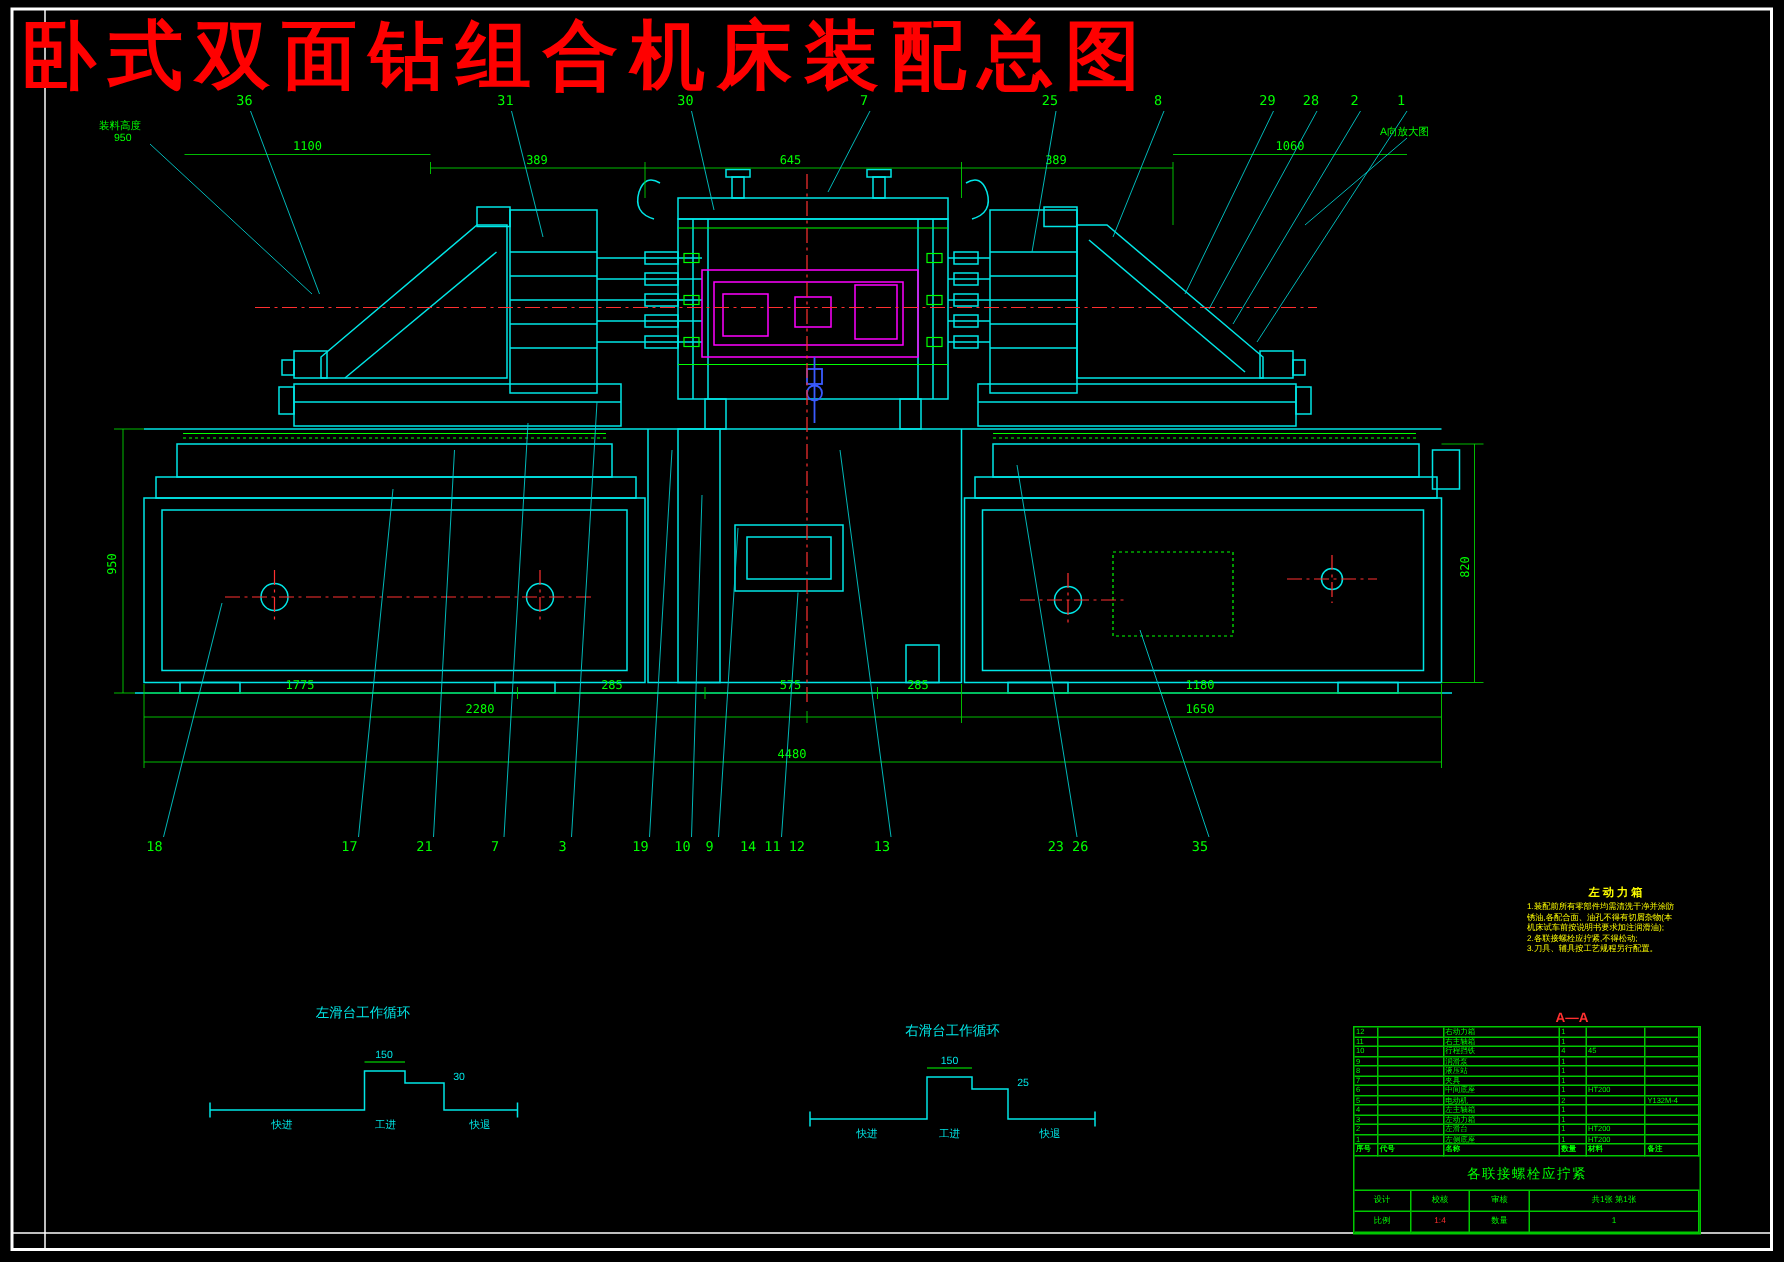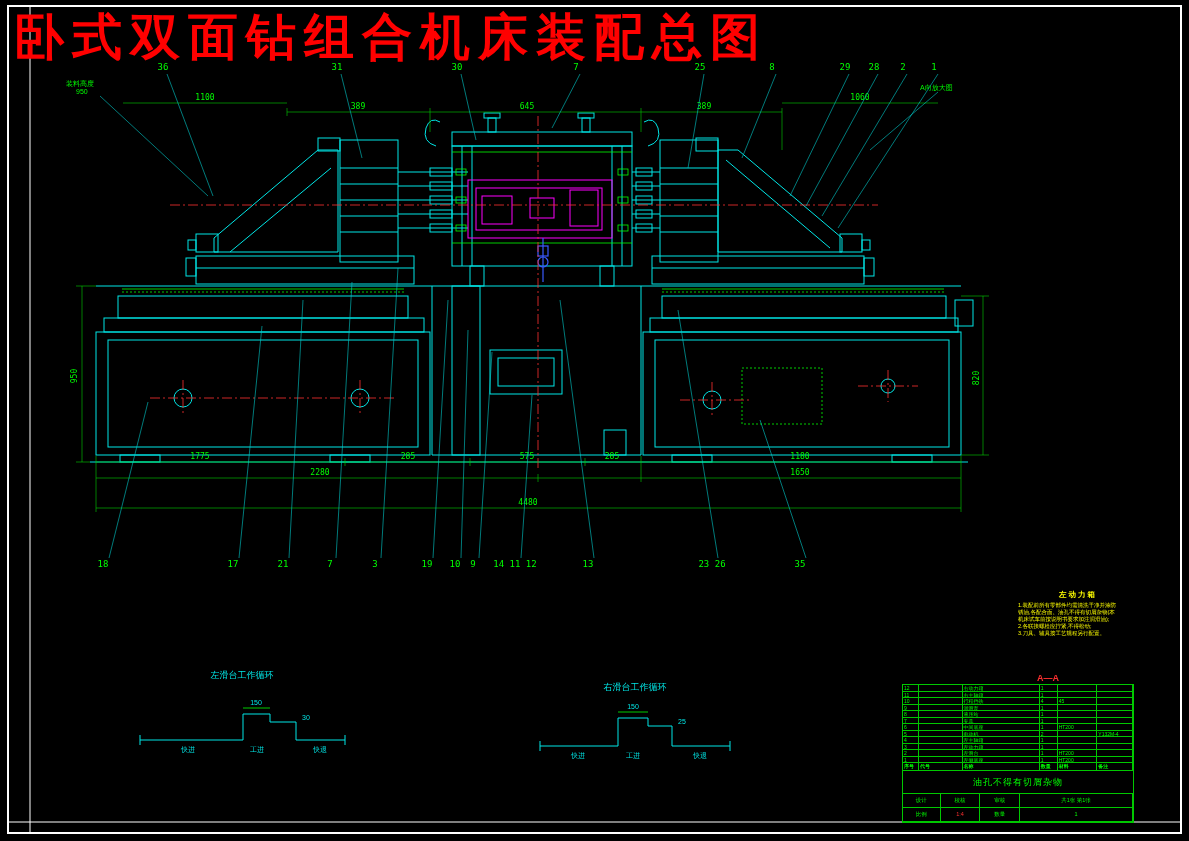"油孔不得有切屑杂物" div.tb-name { text: 油孔不得有切屑杂物 -> 各联接螺栓应拧紧 }
